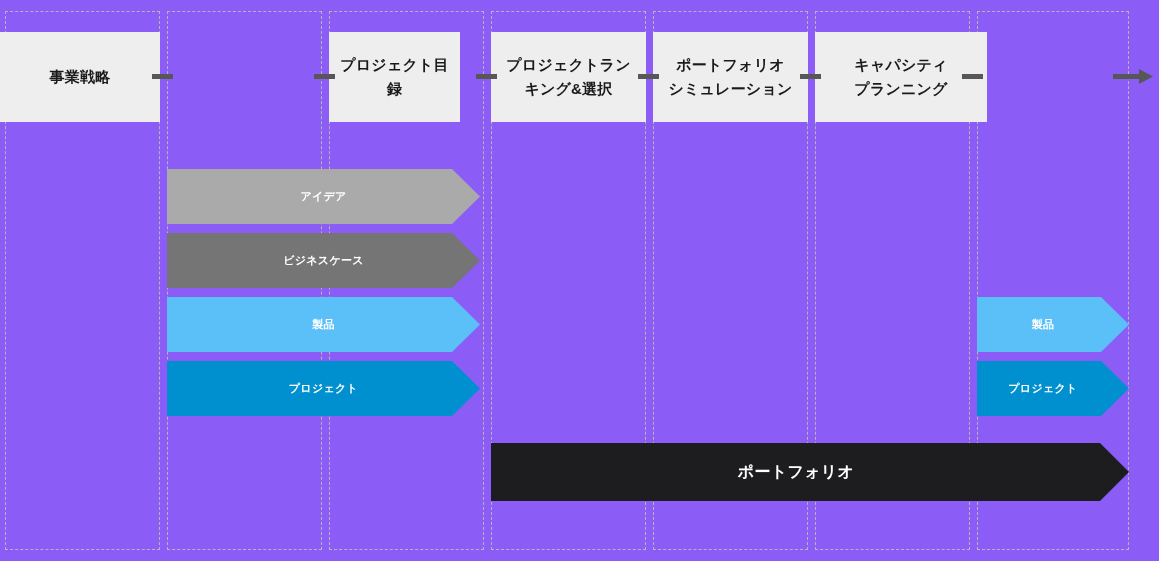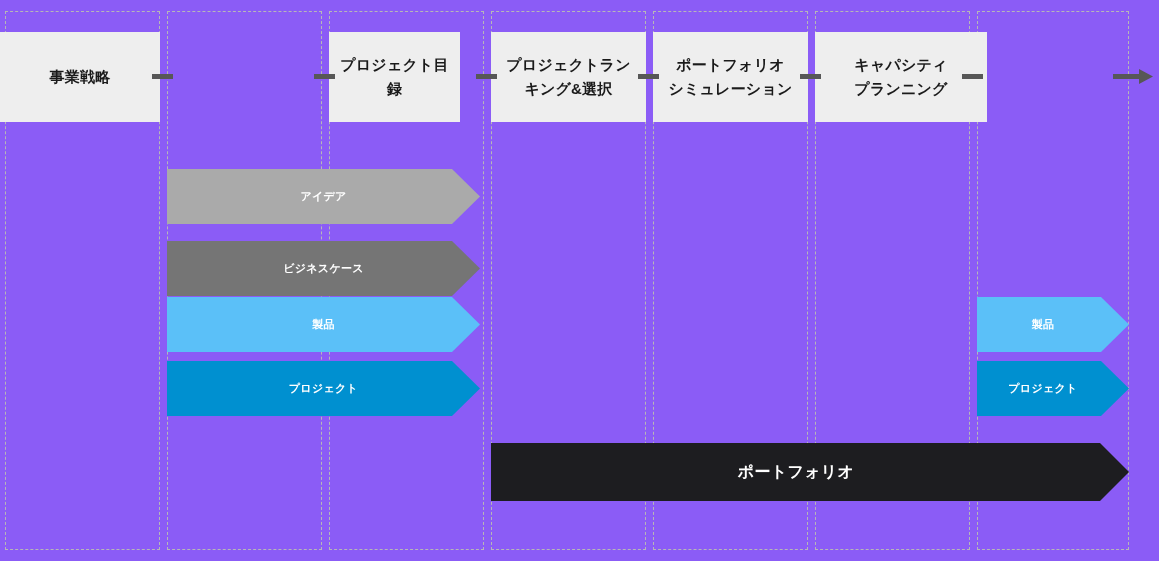"ビジネスケース" div.chevron { margin-top: 8px -> none }
